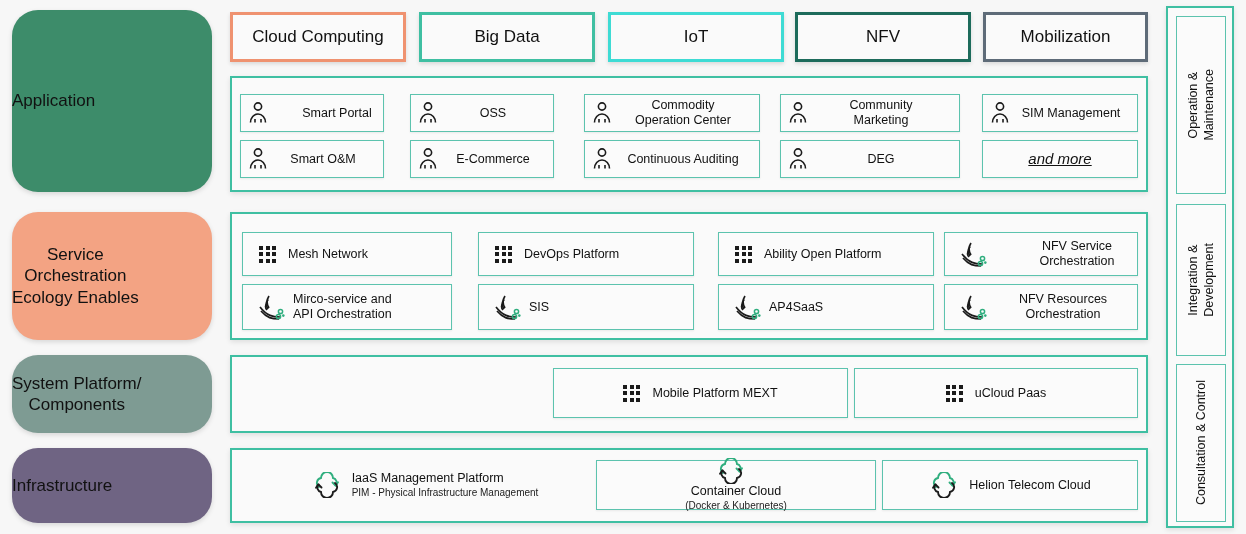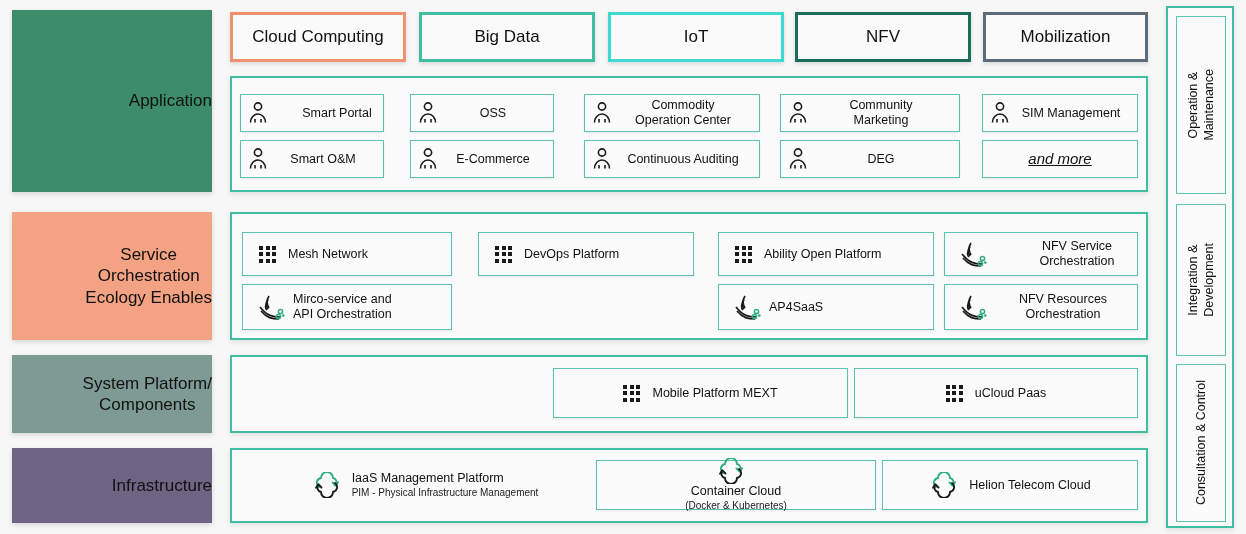"Application" .layer-label { border-radius: none -> 26px; justify-content: flex-end -> flex-start }
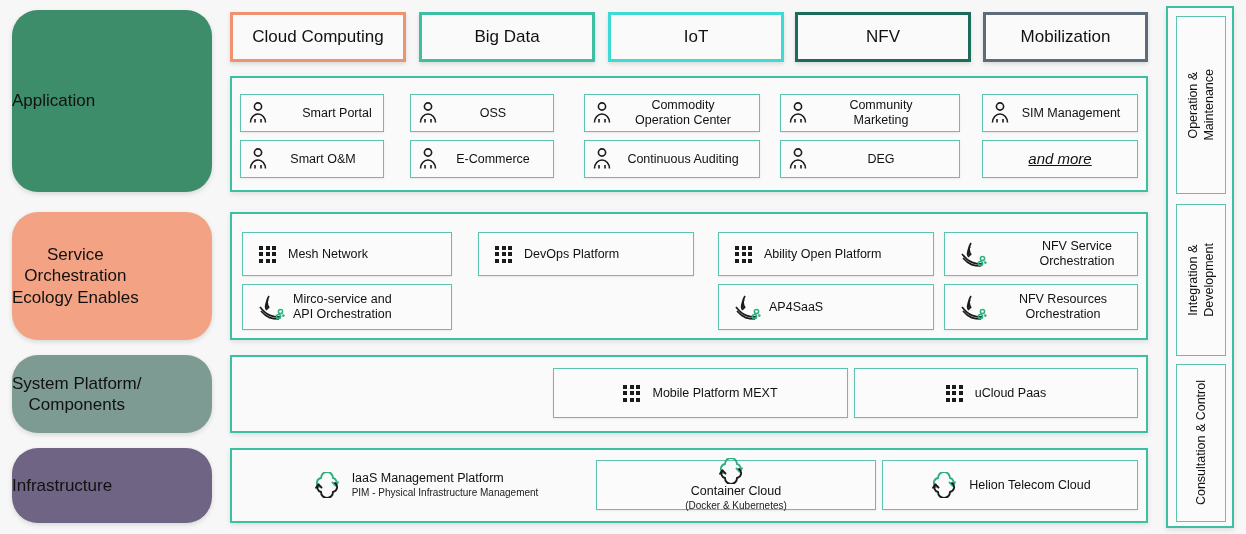"SIS" div.card { html: none -> <div> <span> <svg> <path></path> <path></path> <path></path> <path></path> <path></path> <circle></circle> <circle></circle> <circle></circle> </svg> </span> <span>SIS</span> </div> }
